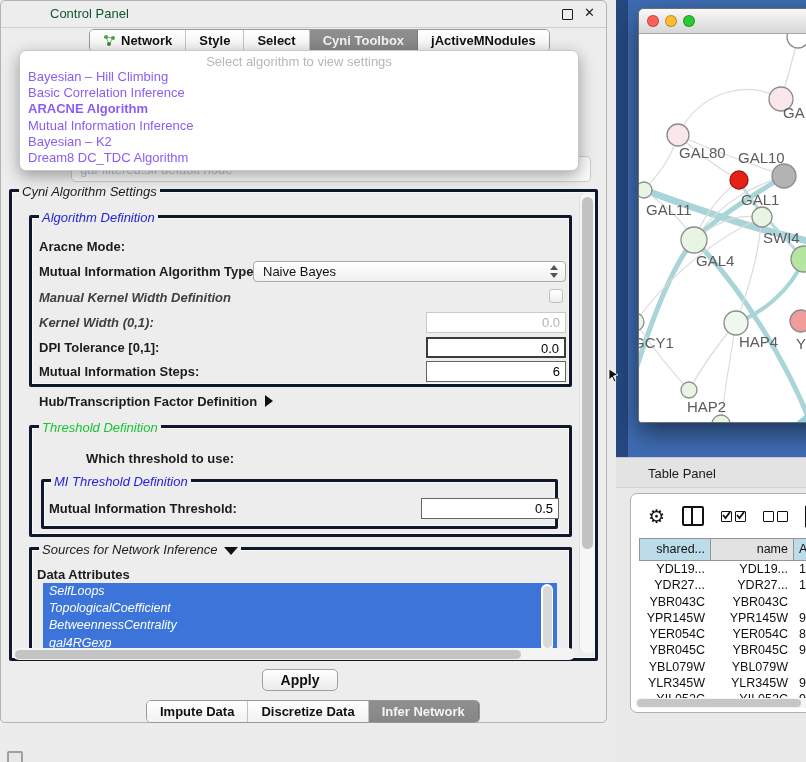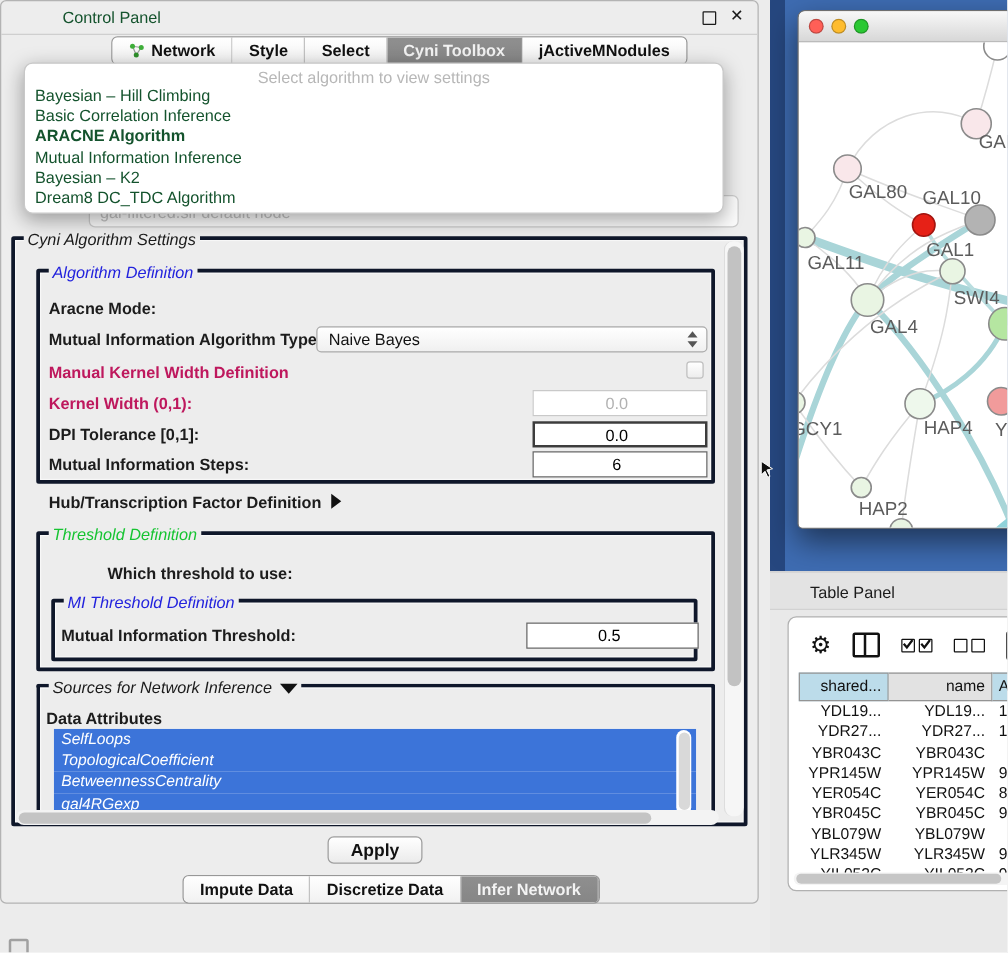"Bayesian – Hill Climbing" .dd-item { color: #14532d -> #8b5cf6 }
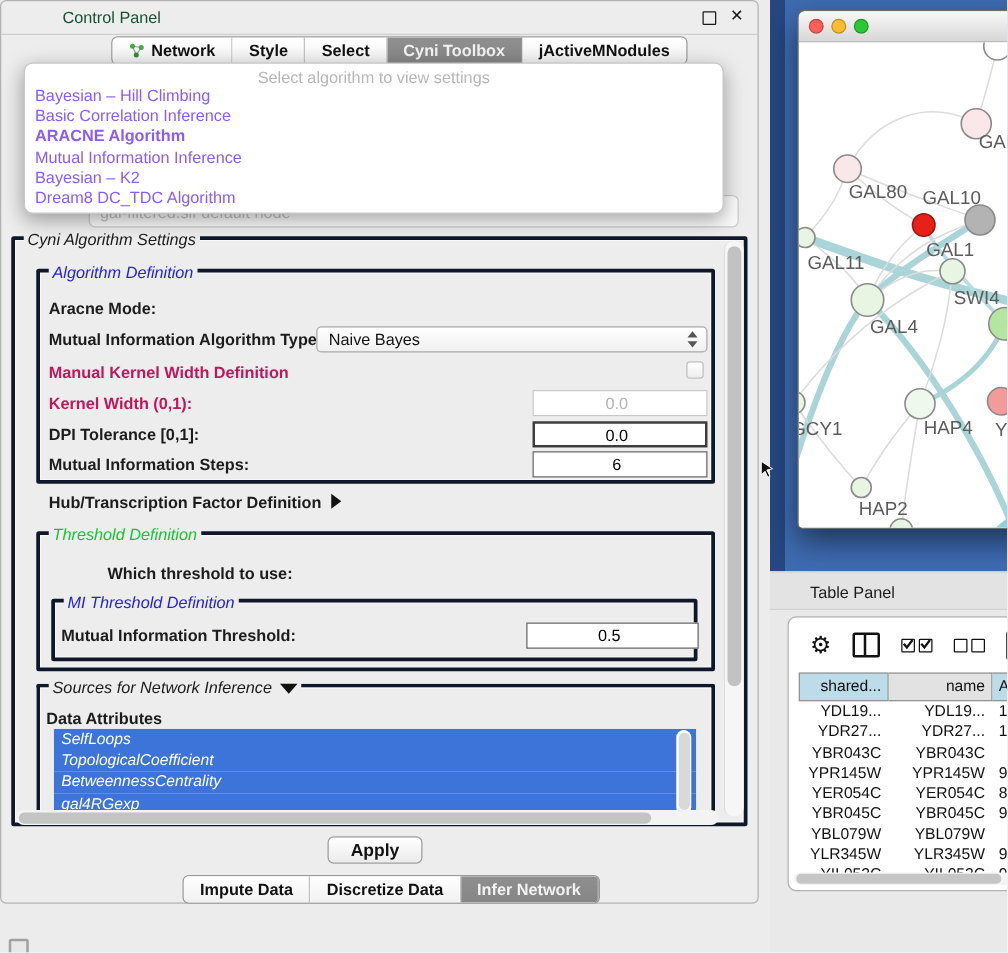"Manual Kernel Width Definition" .lbl.disabled { color: #be185d -> #404040; font-style: none -> italic }
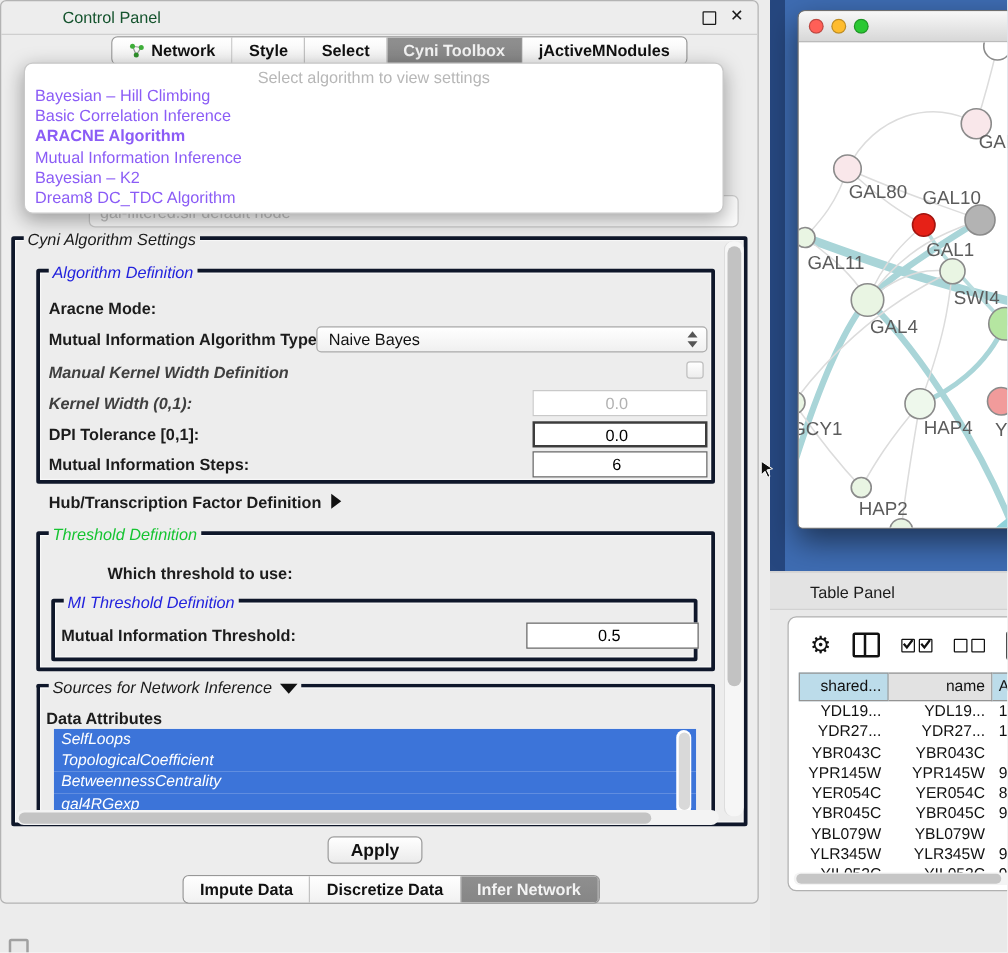"0.0" .tf { text-align: center -> right }
